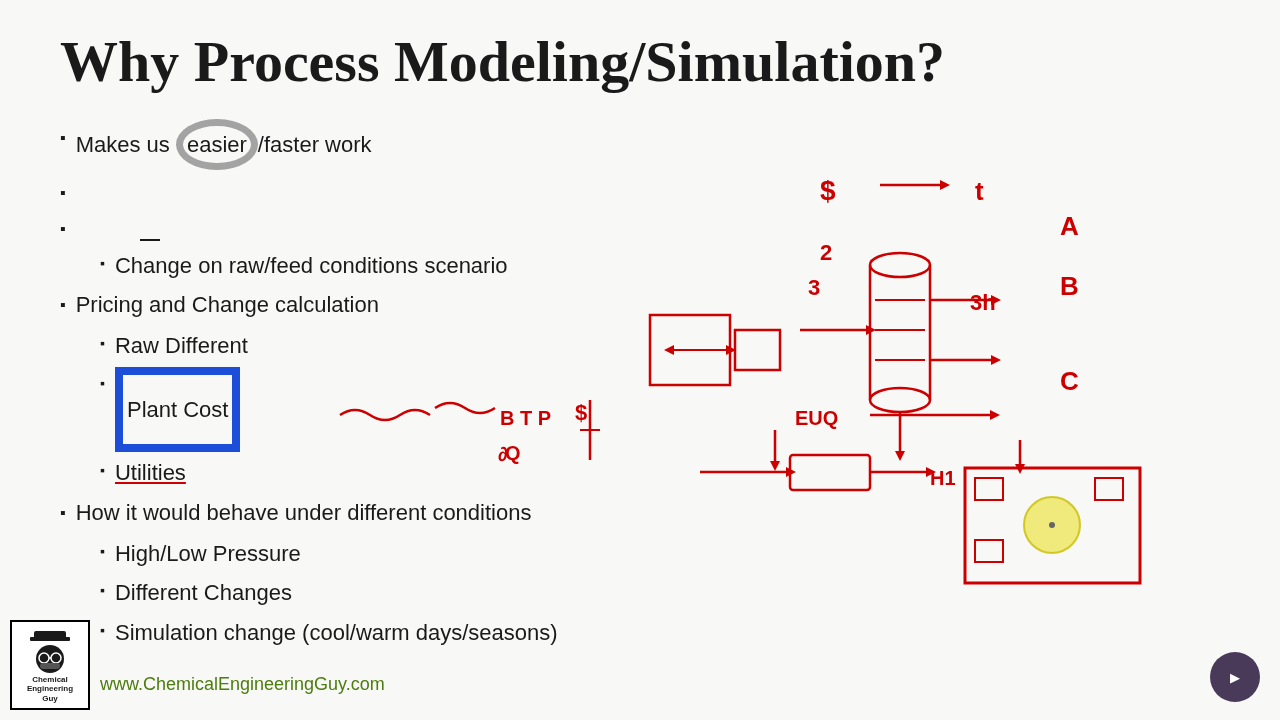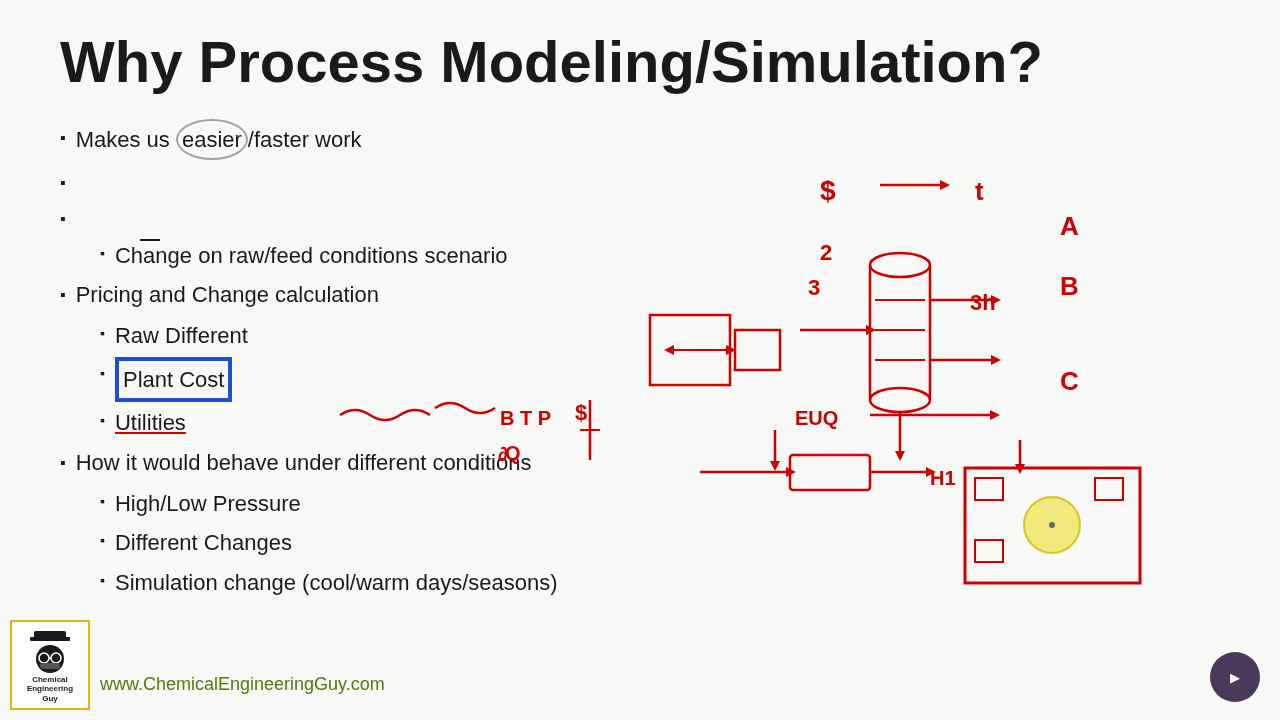"Why Process Modeling/Simulation?" .title { font-family: Liberation Sans, sans-serif -> Liberation Serif, serif }
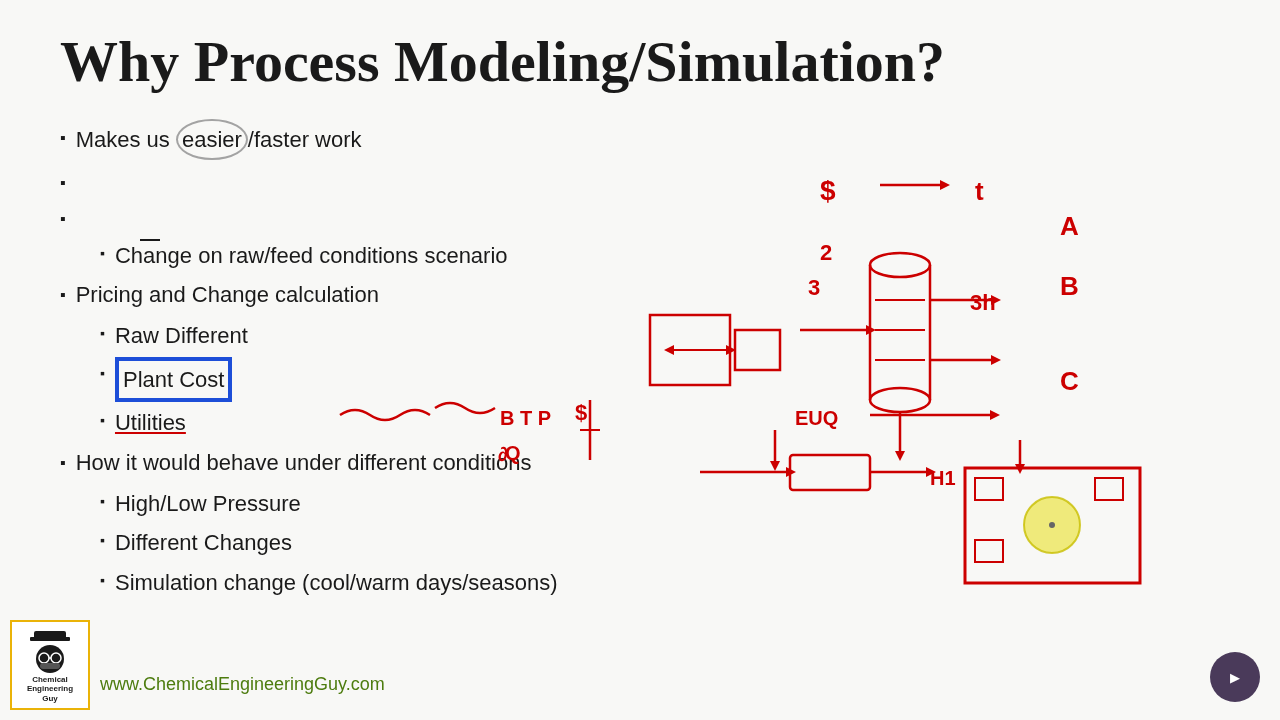"easier" .circle-text { border: 2px solid #a3a3a3 -> 7px solid #a3a3a3 }
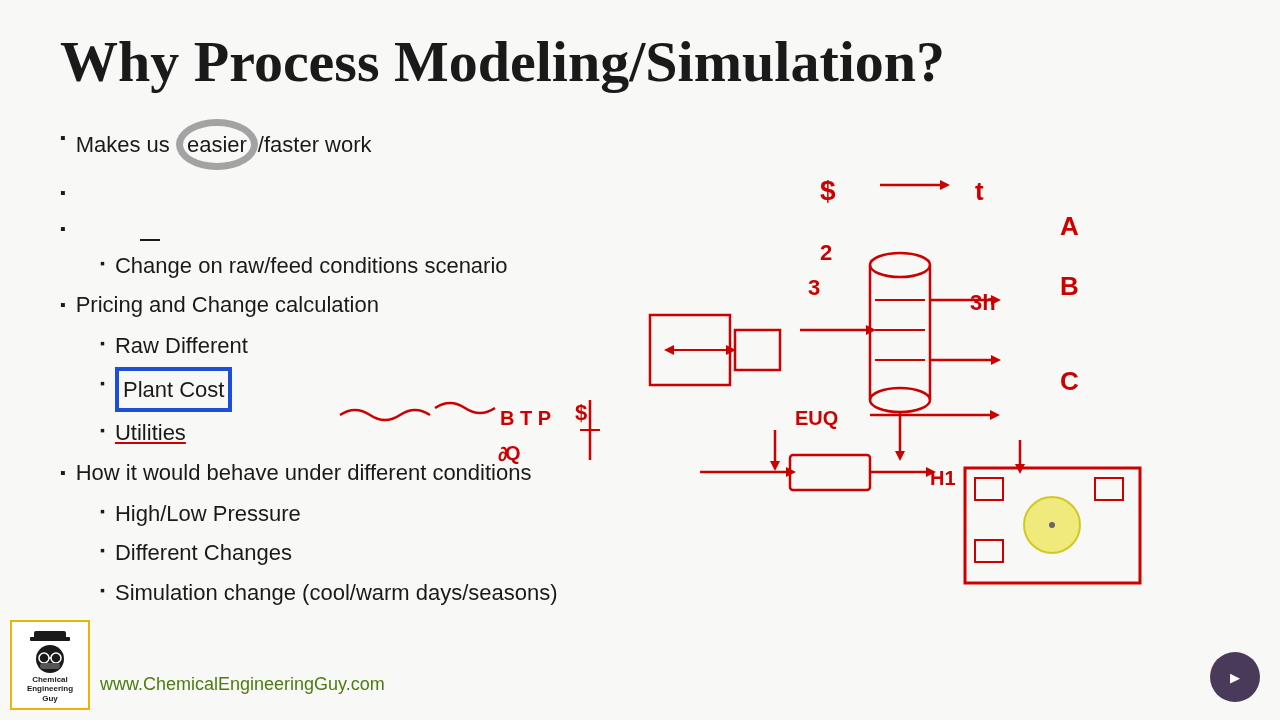"Plant Cost" .rect-text { border: 4px solid #1d4ed8 -> 8px solid #1d4ed8; padding: 0 4px -> 16px 4px }
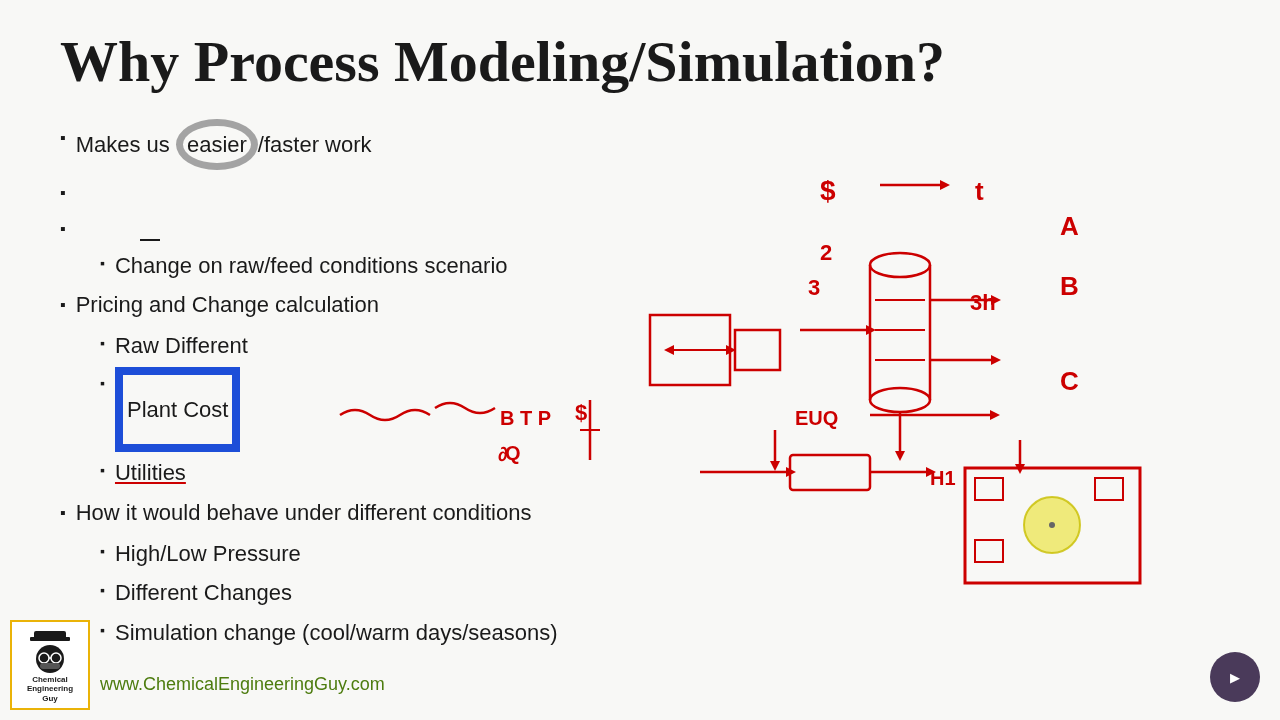"Chemical" .logo-box { border: 2px solid #eab308 -> 2px solid #000000 }
